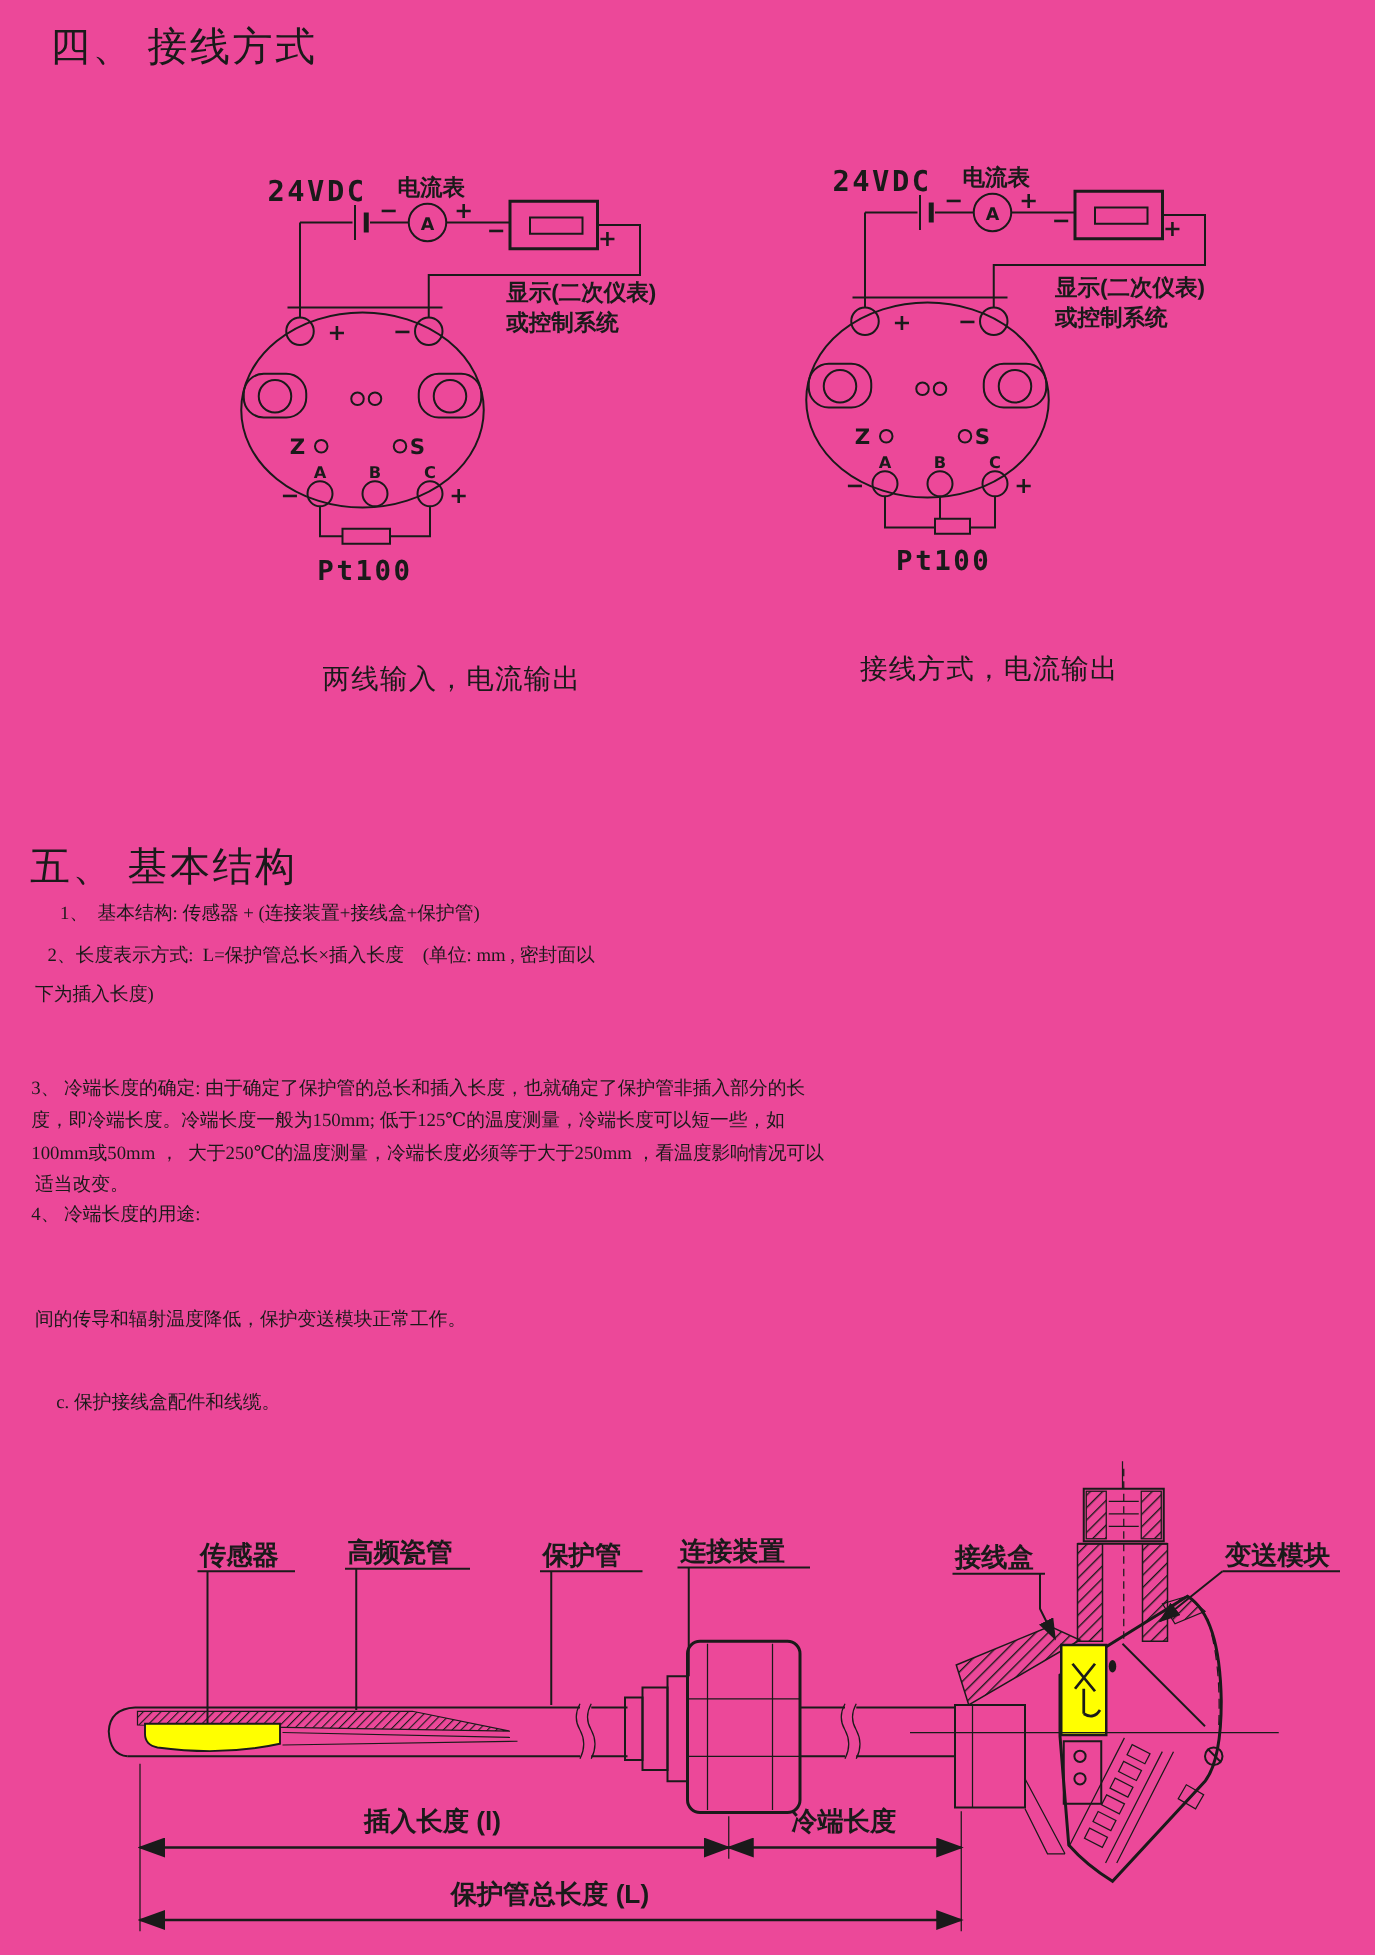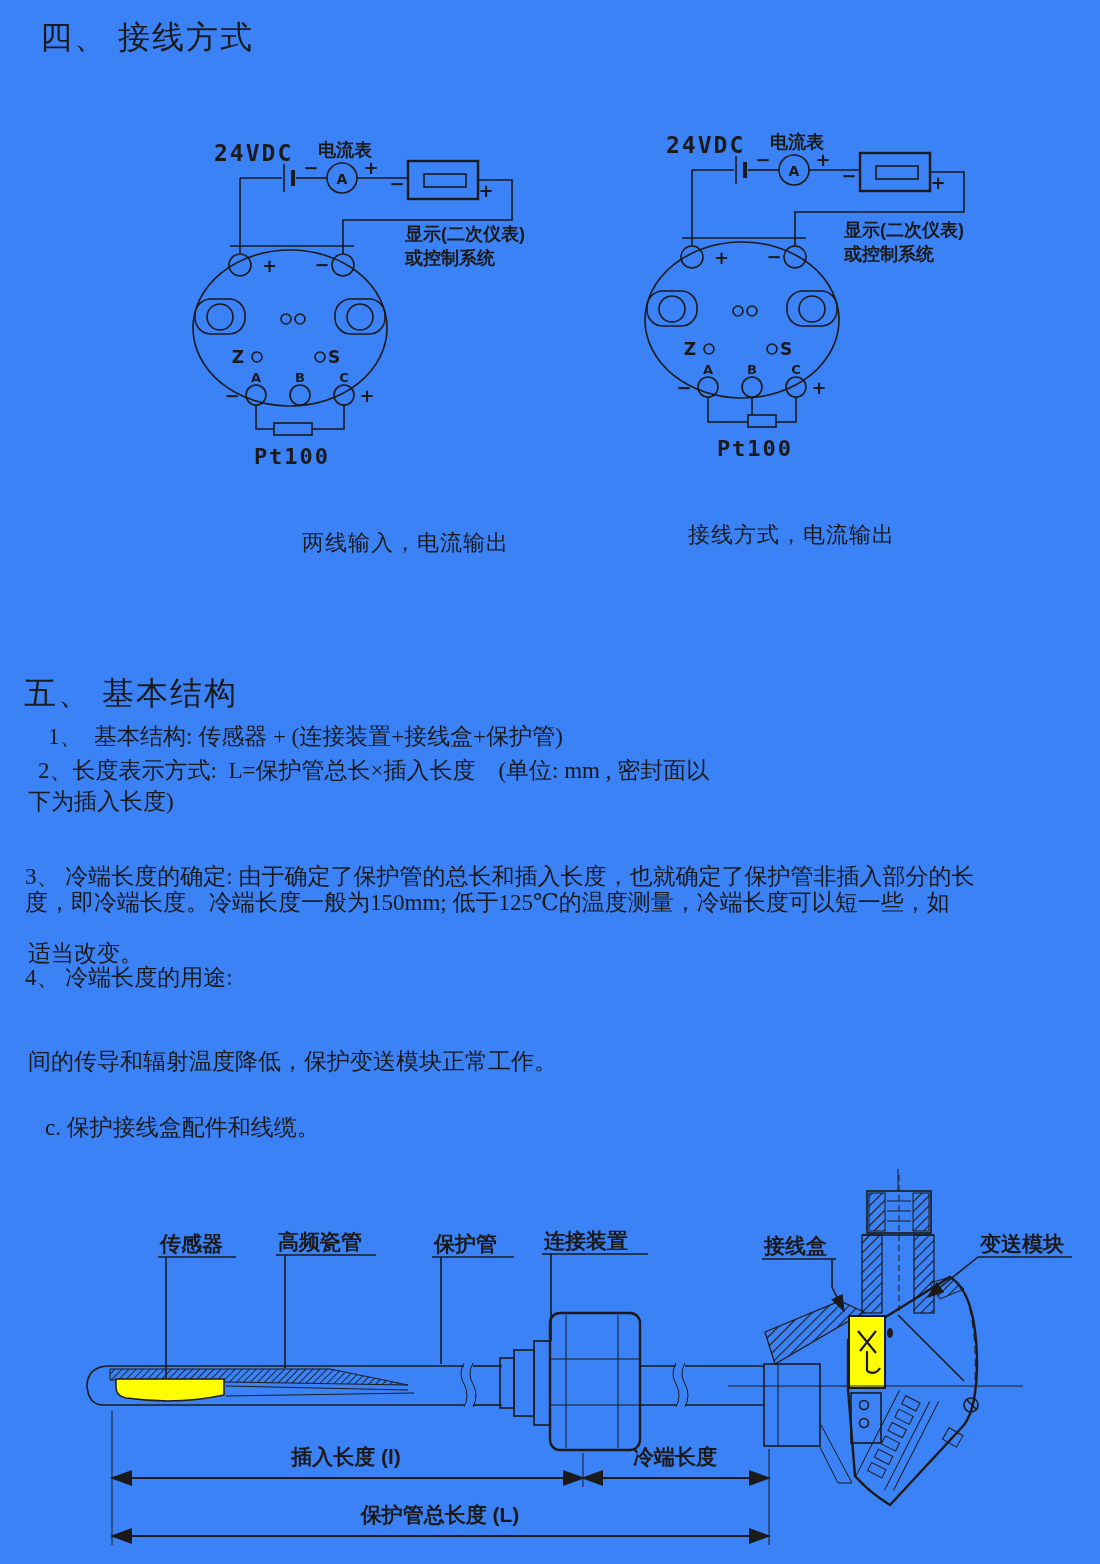"四、 接线方式" .page { background: #3b82f6 -> #ec4899 }
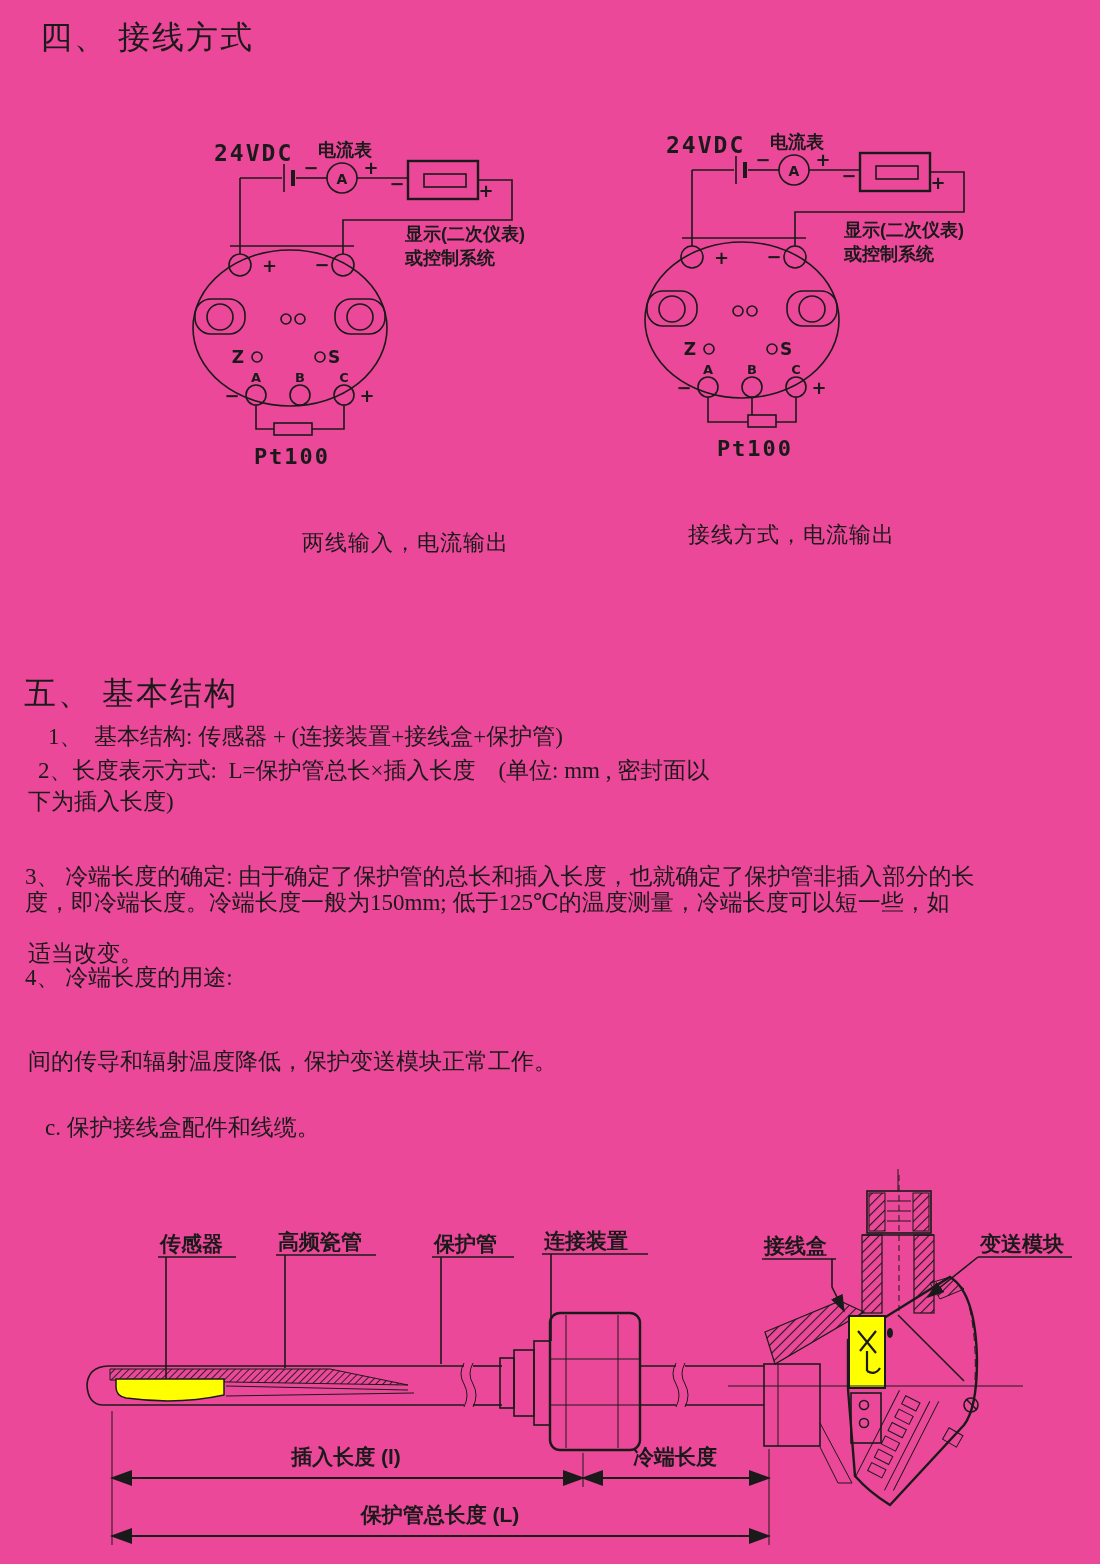"两线输入，电流输出" div.abs { margin-left: 44px -> none }
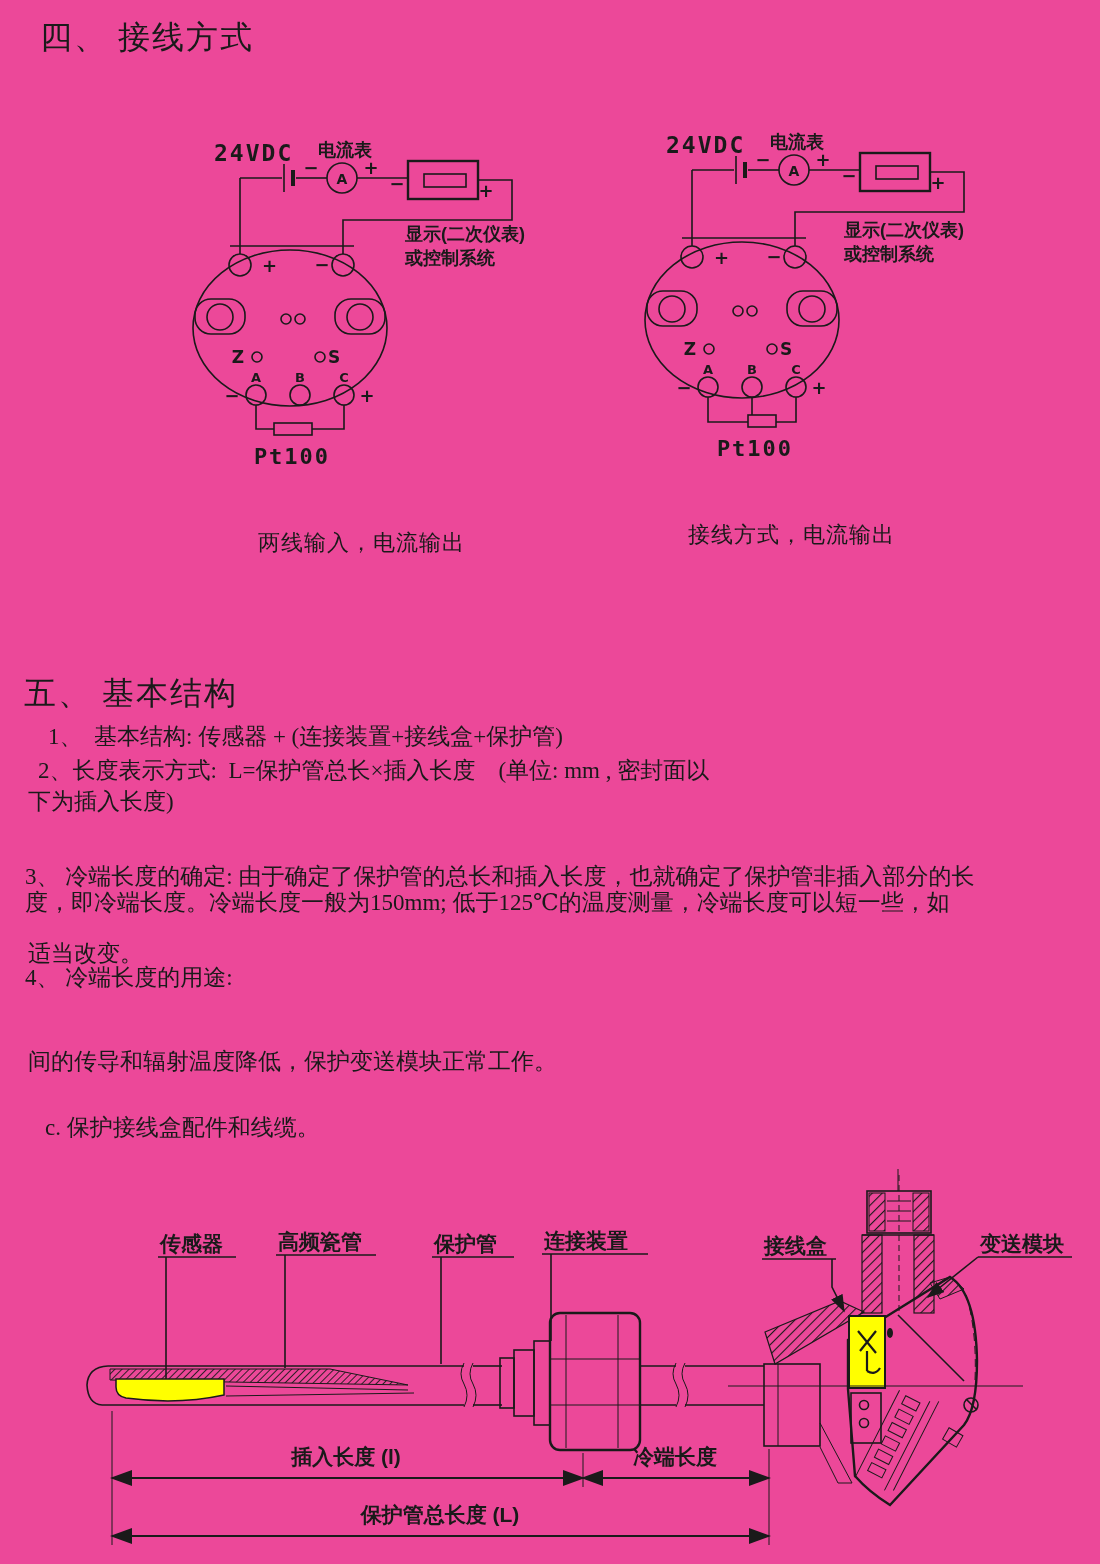"1、 基本结构: 传感器 + (连接装置+接线盒+保护管)" .body-text { font-size: 23px -> 15px }
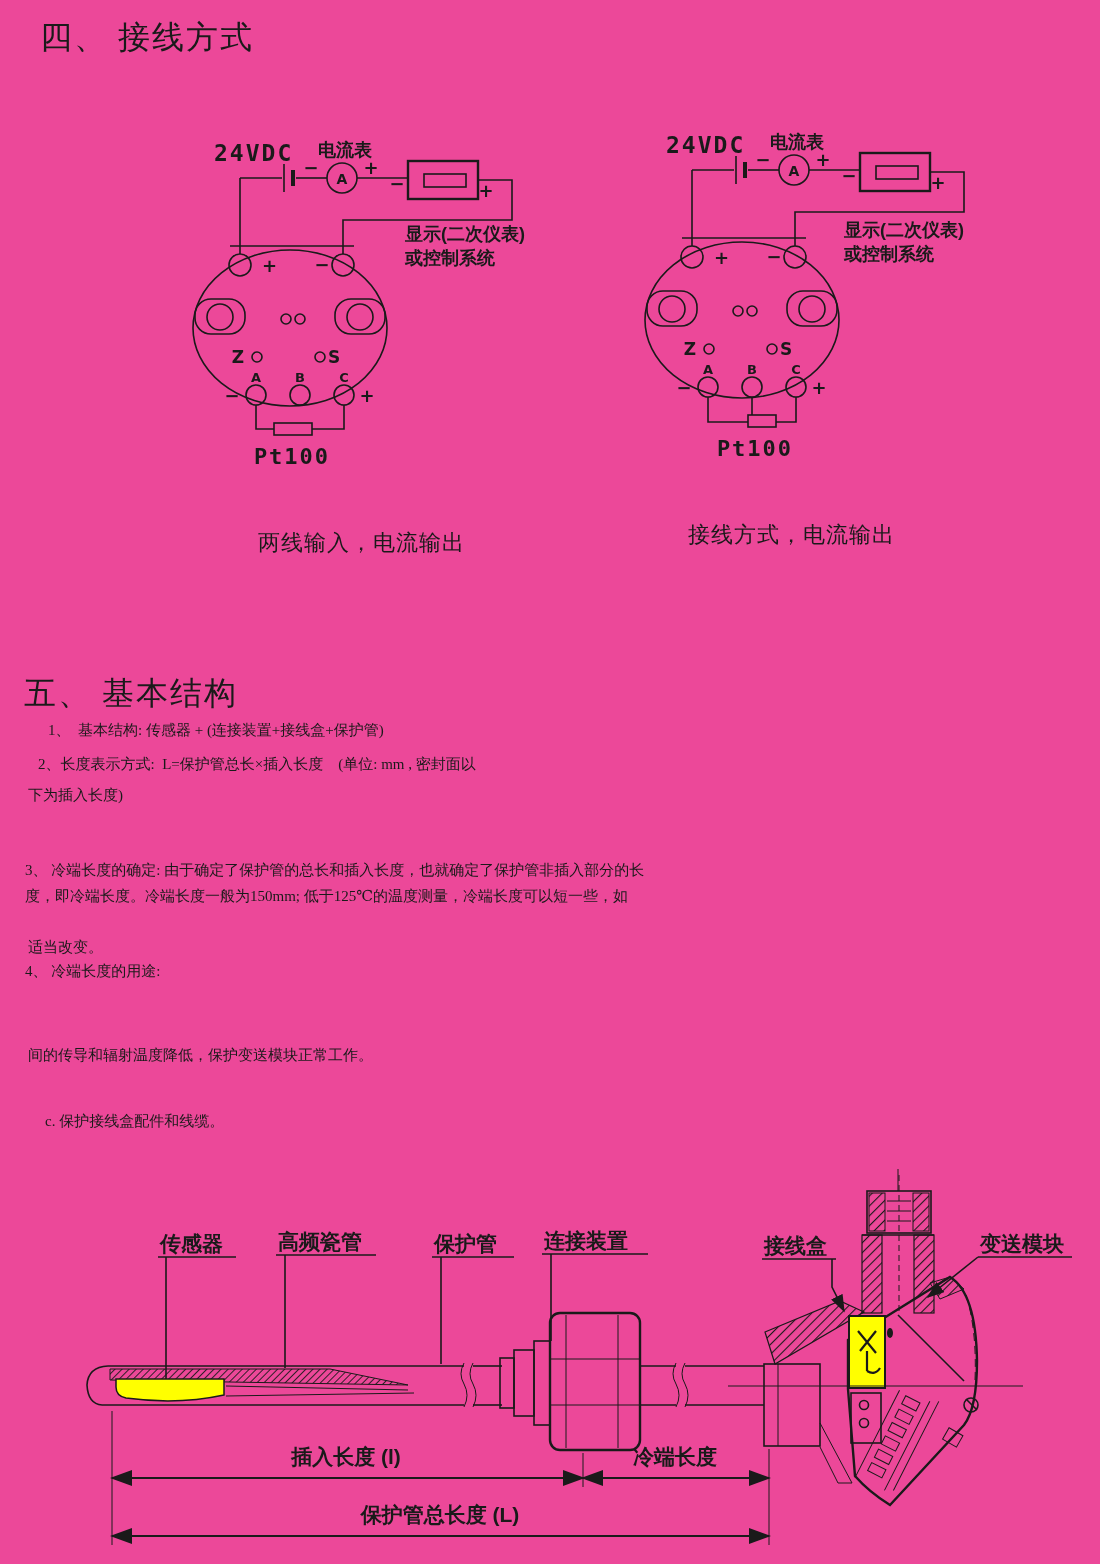"100mm或50mm ， 大于250℃的温度测量，冷端长度必须等于大于250mm" div.abs { html: none -> <div>100mm或50mm ， 大于250℃的温度测量，冷端长度必须等于大于250mm ，看温度影响情况可以</div> }
